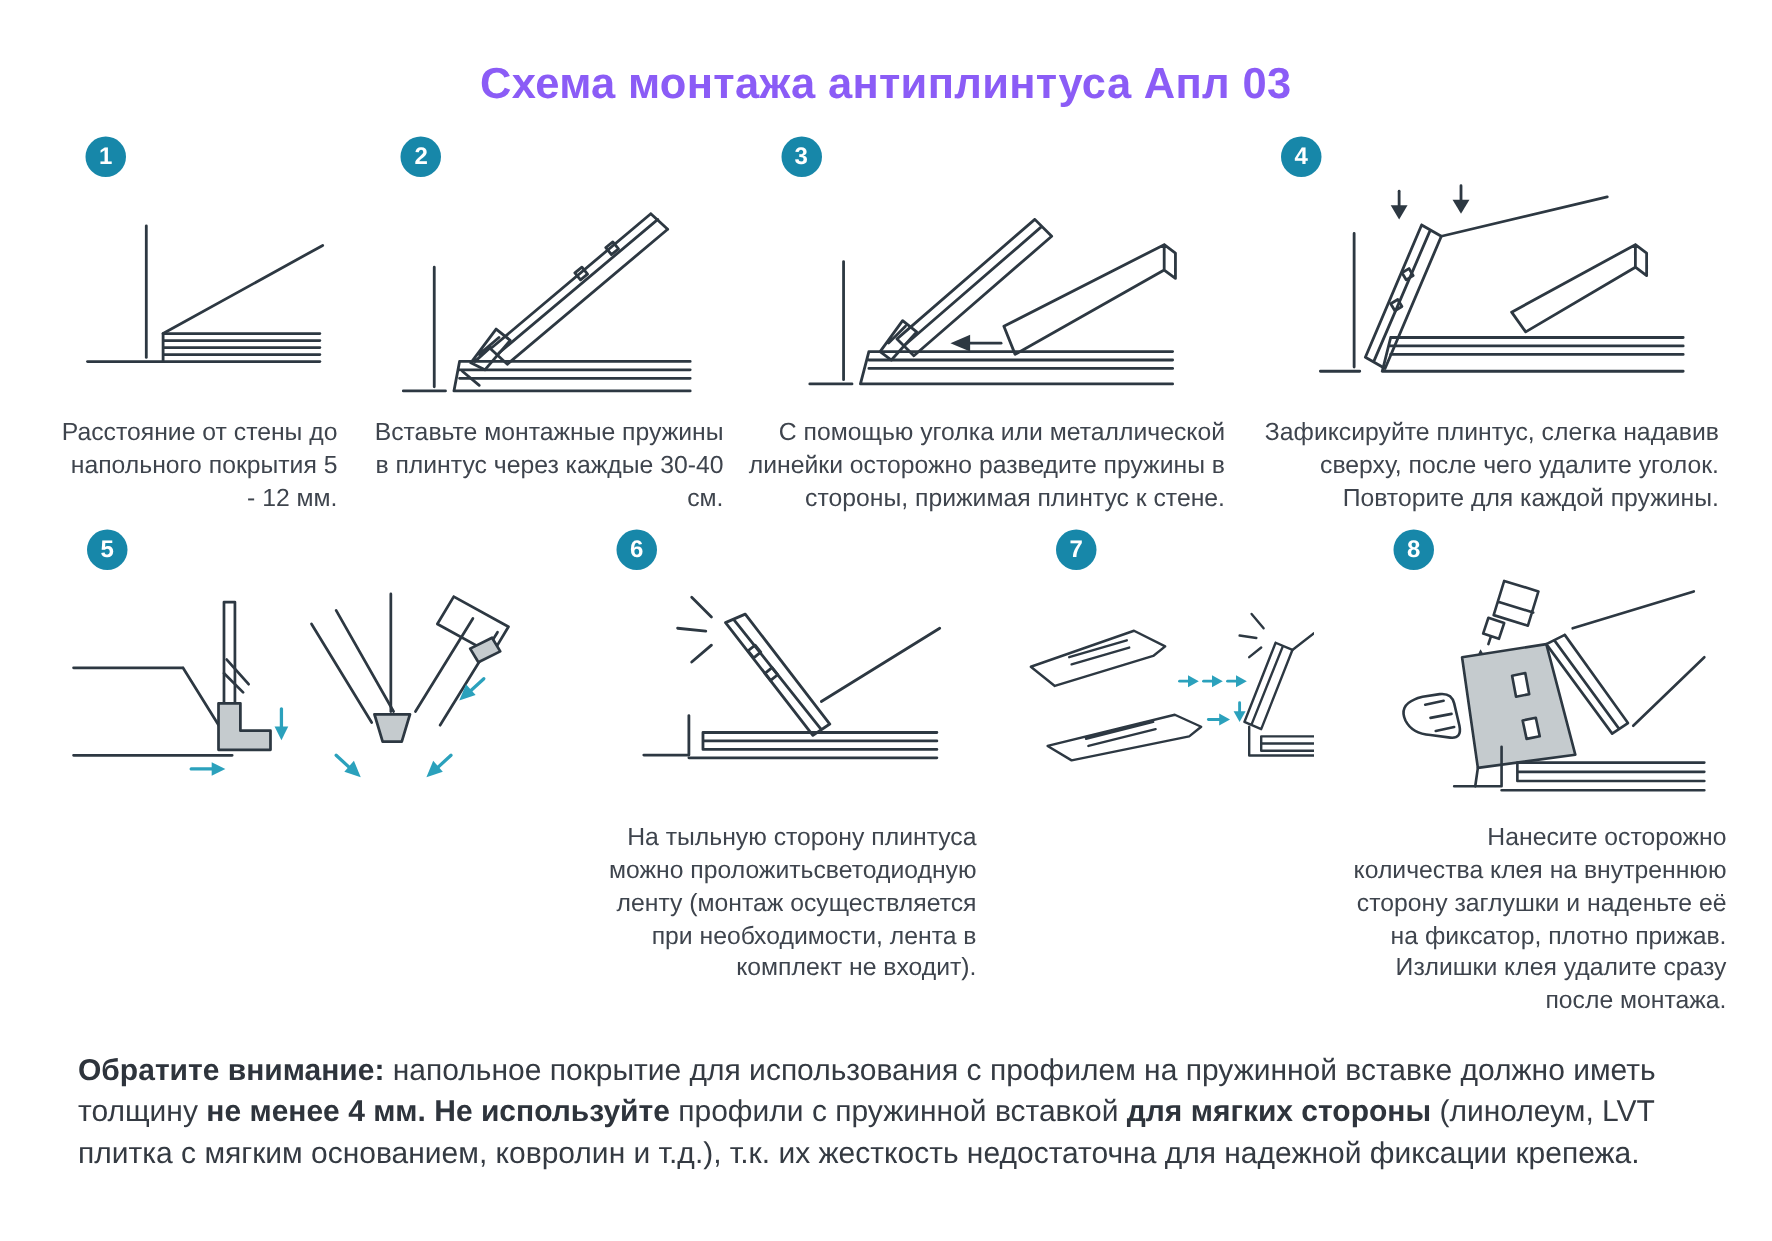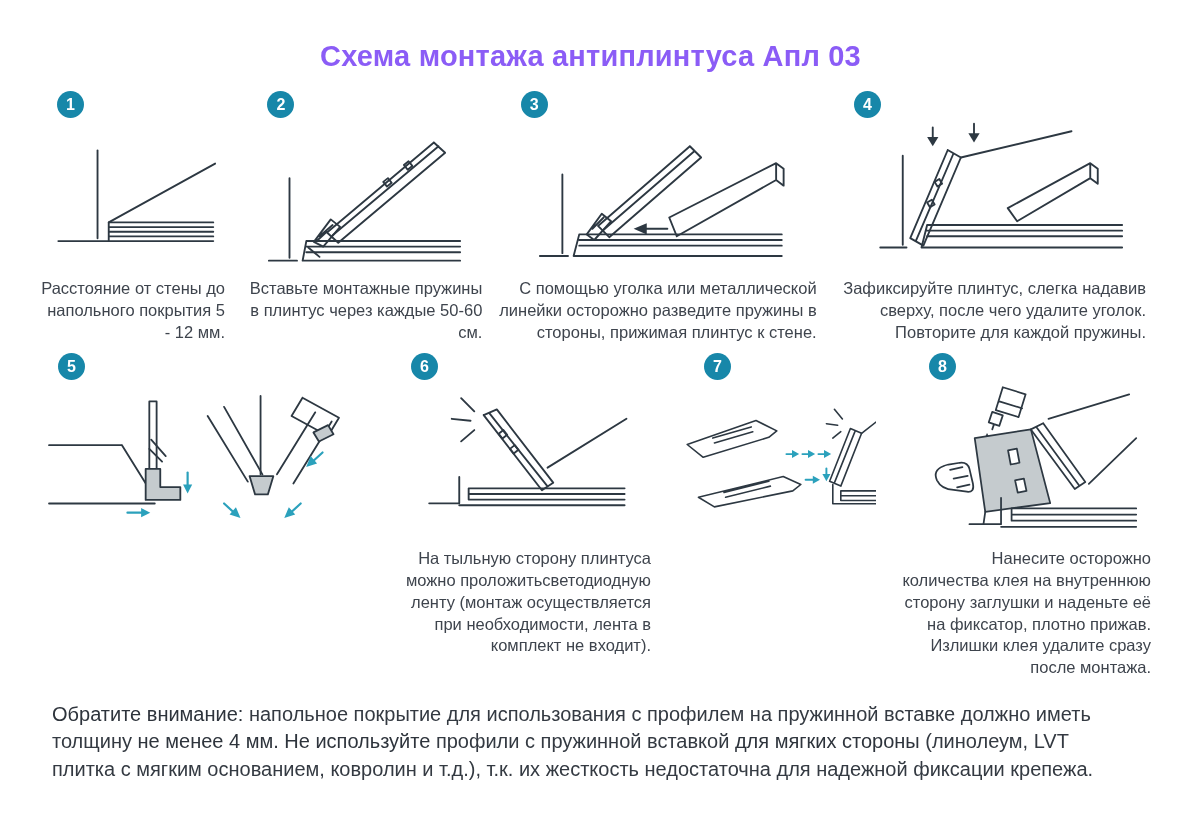"Вставьте монтажные пружины в плинтус" p.caption { text: 50-60 -> 30-40 }
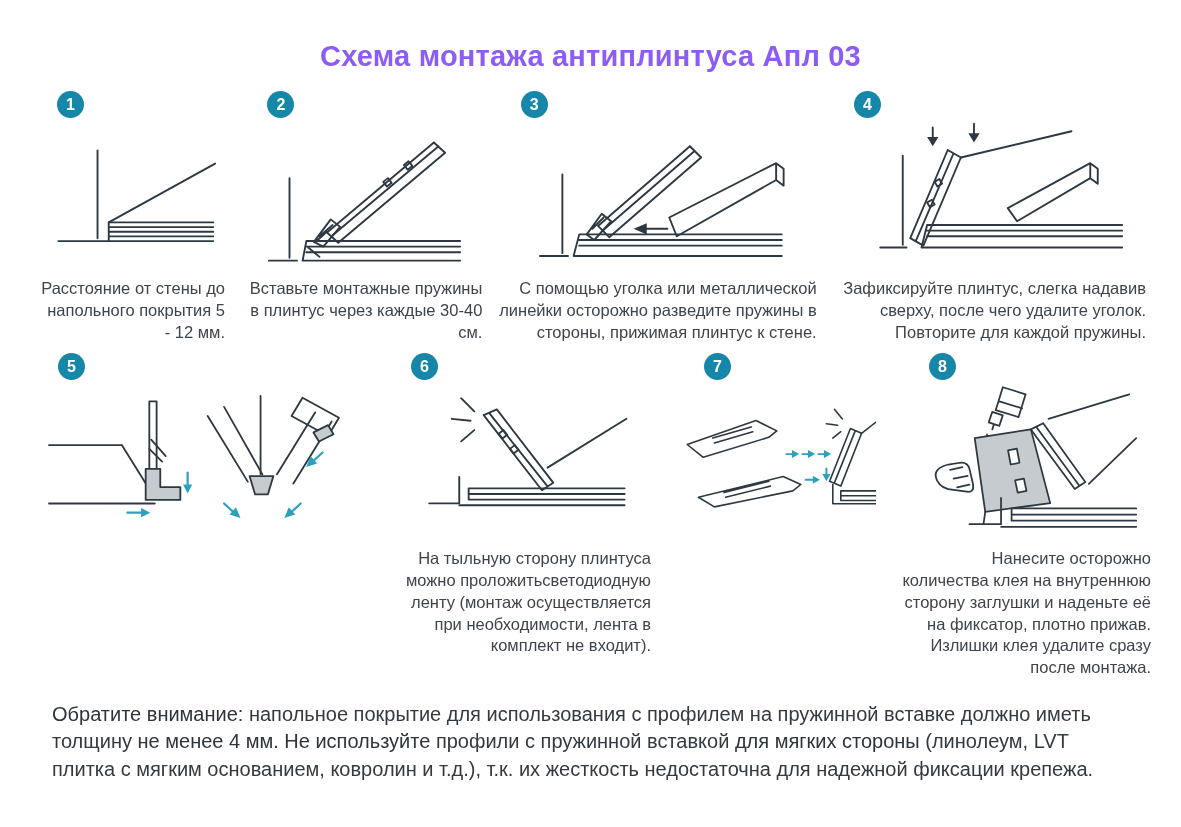"Обратите внимание:" .note b { font-weight: normal -> bold }
